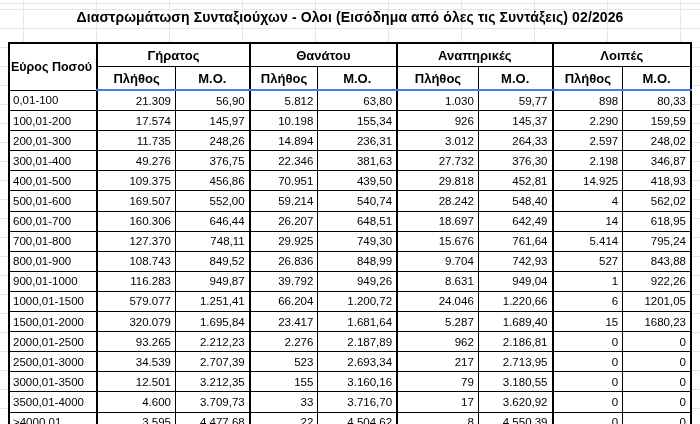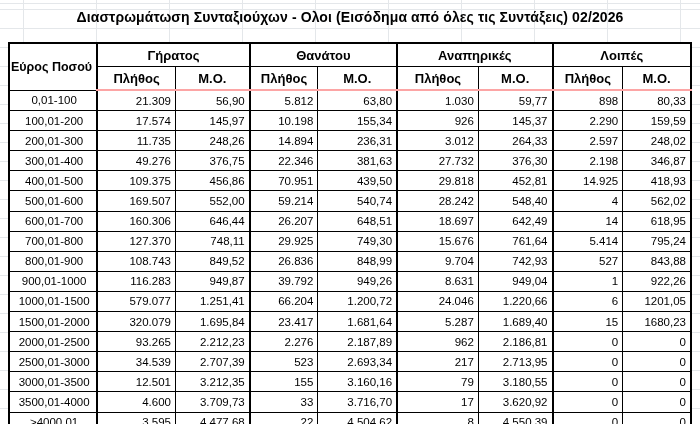"Πλήθος" thead tr:last-child th { border-bottom: 2px solid #fca5a5 -> 2px solid #3b82f6 }
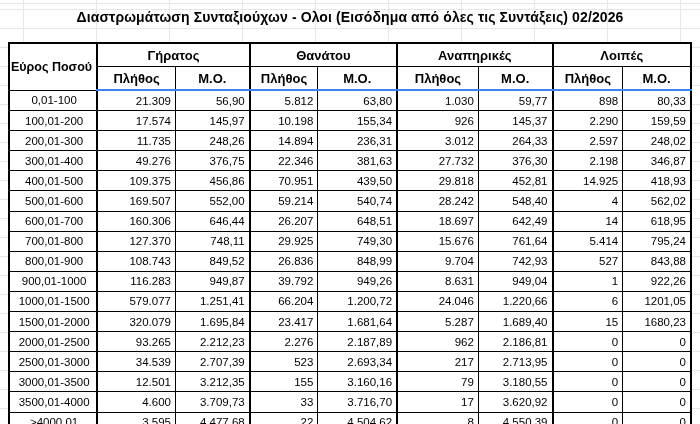"0,01-100" td.range { text-align: center -> left }
